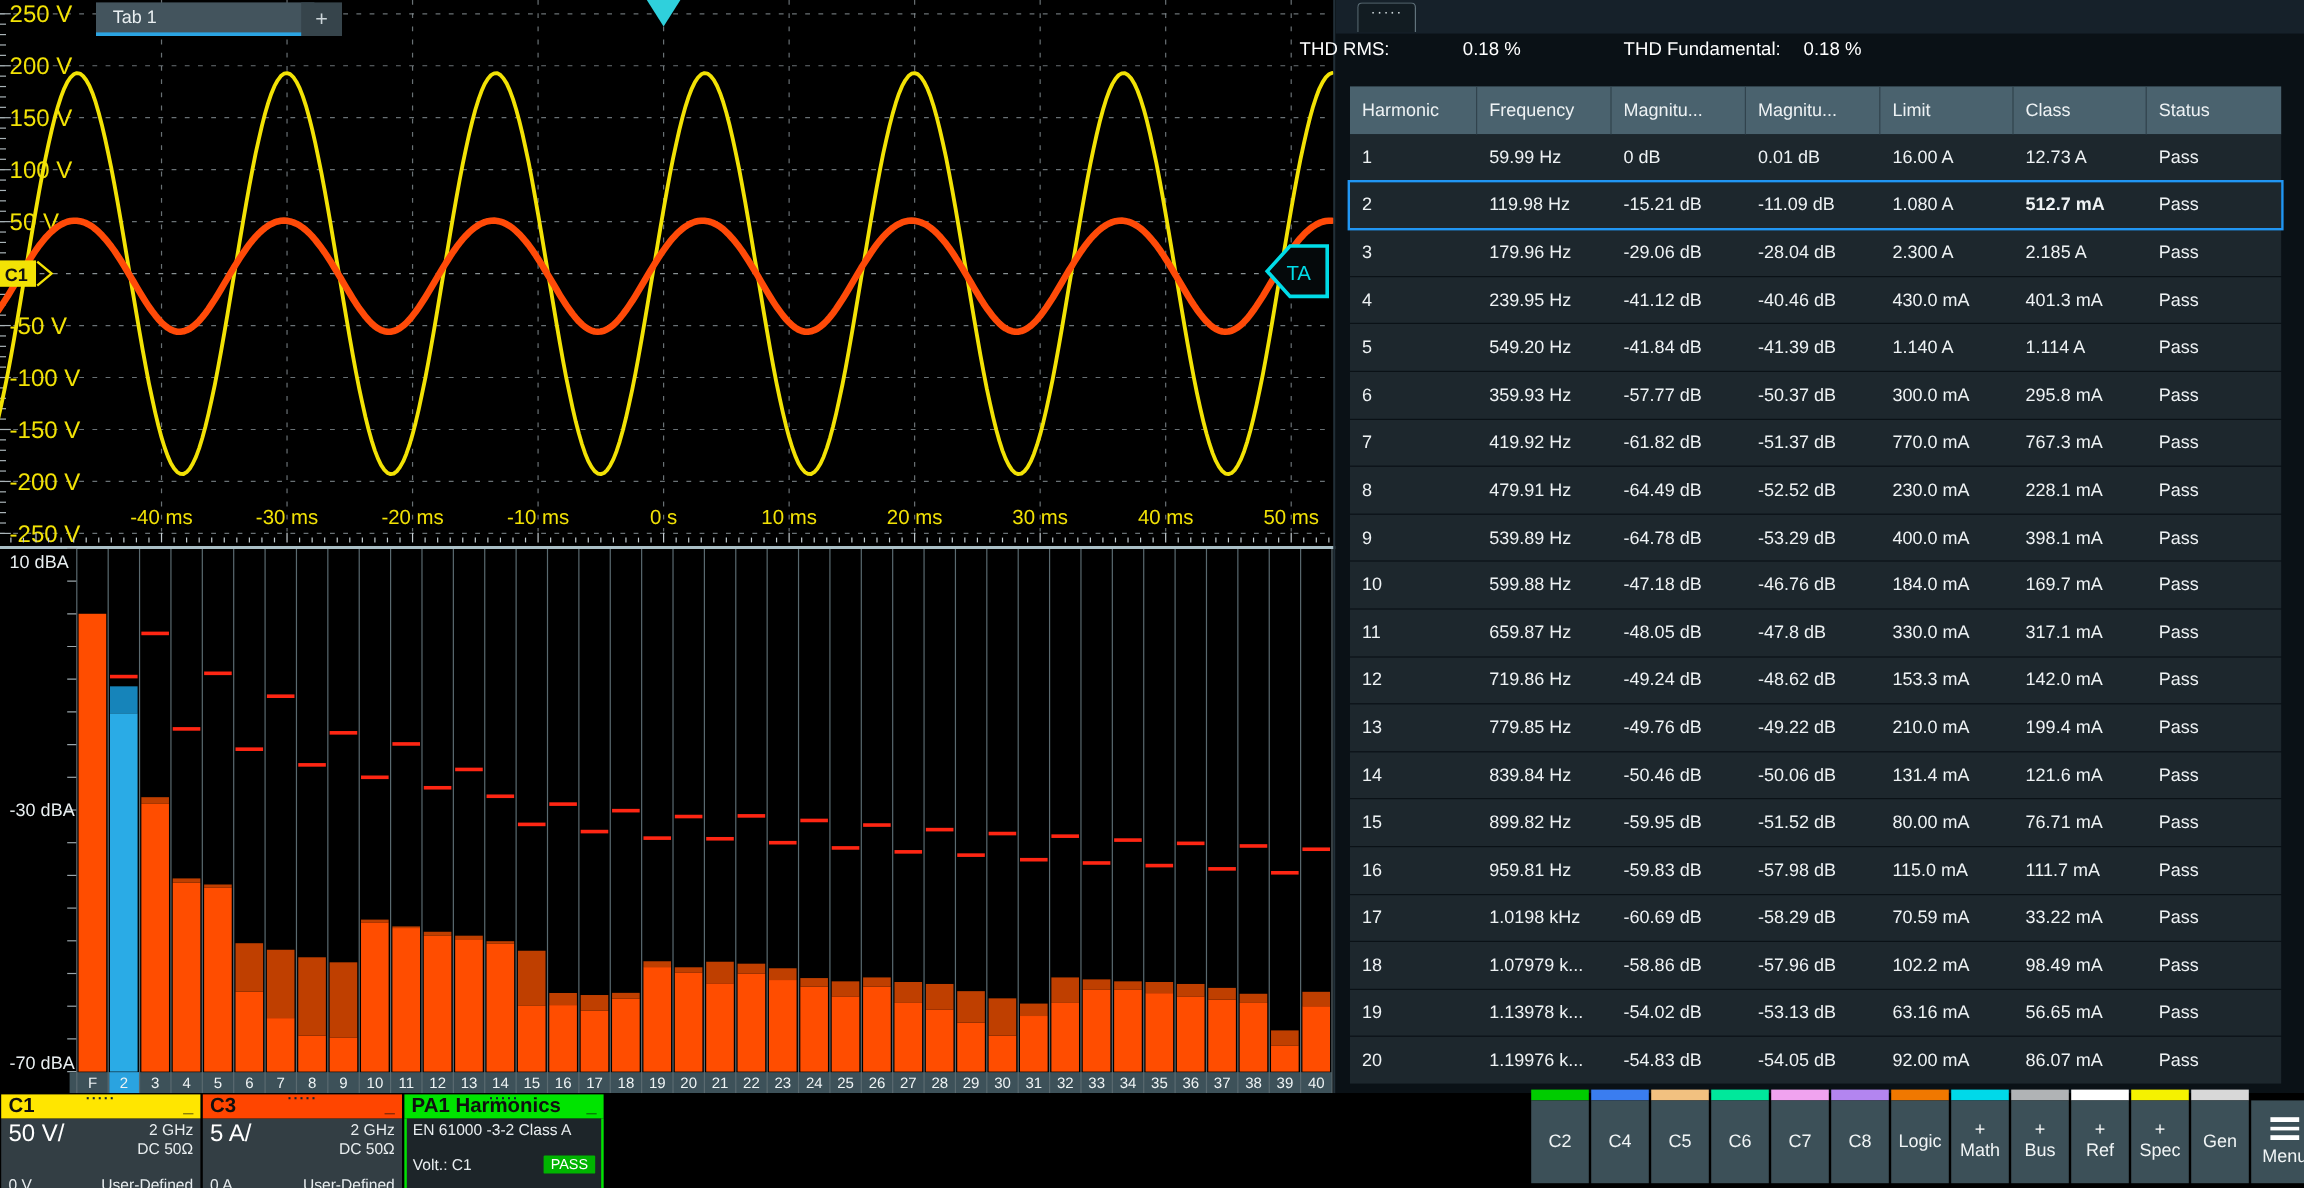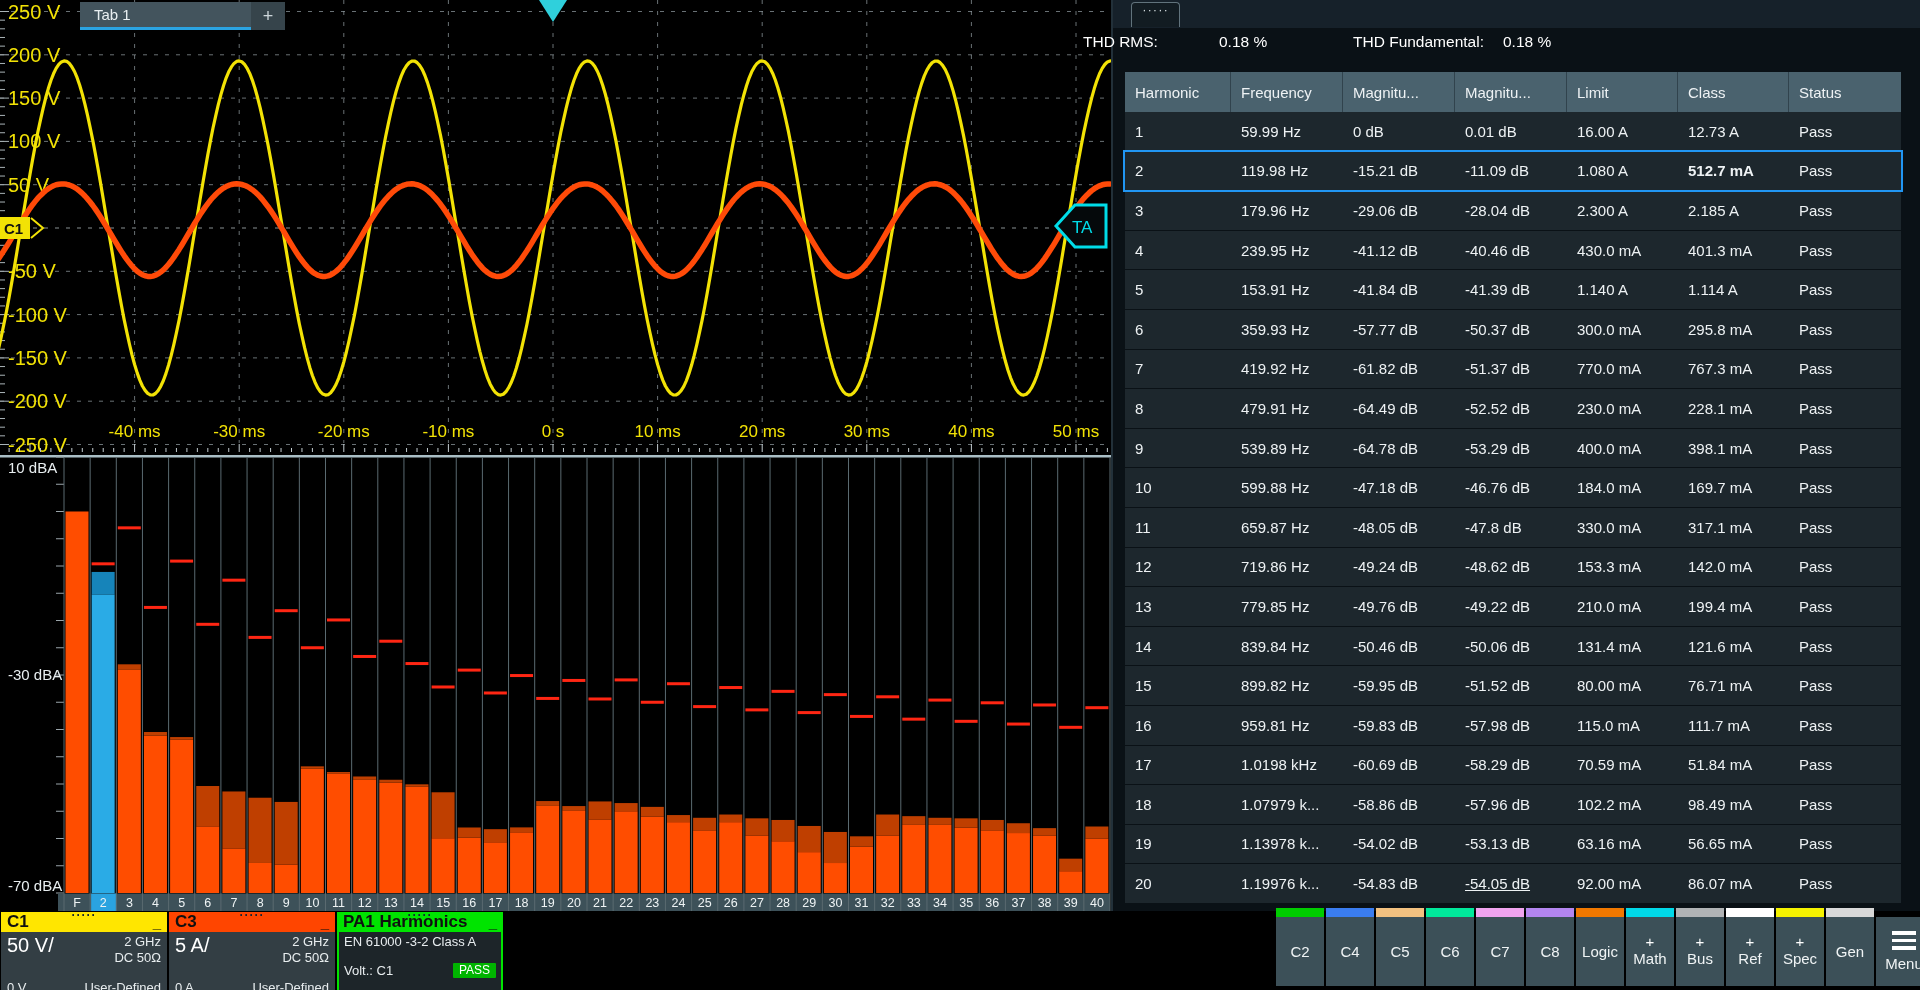"153.91 Hz" div.tcell { text: 153.91 -> 549.20 }
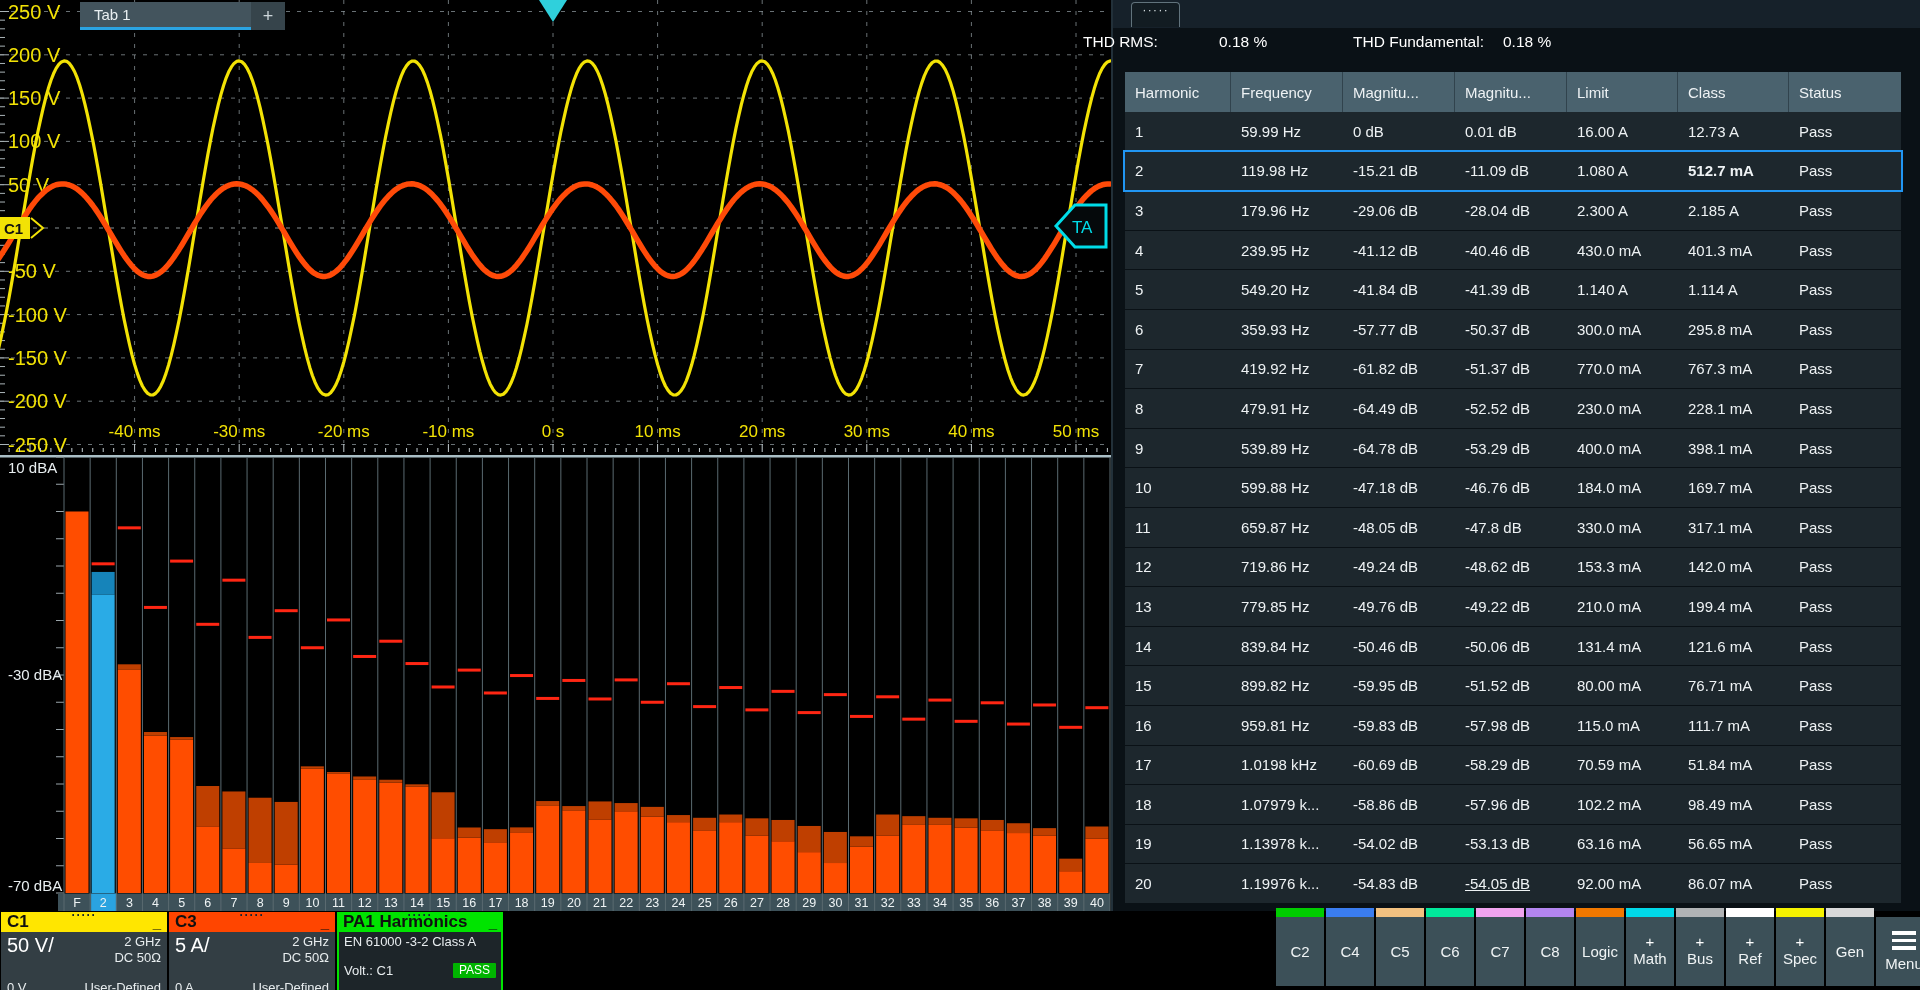"51.84 mA" div.tcell { text: 51.84 -> 33.22 }
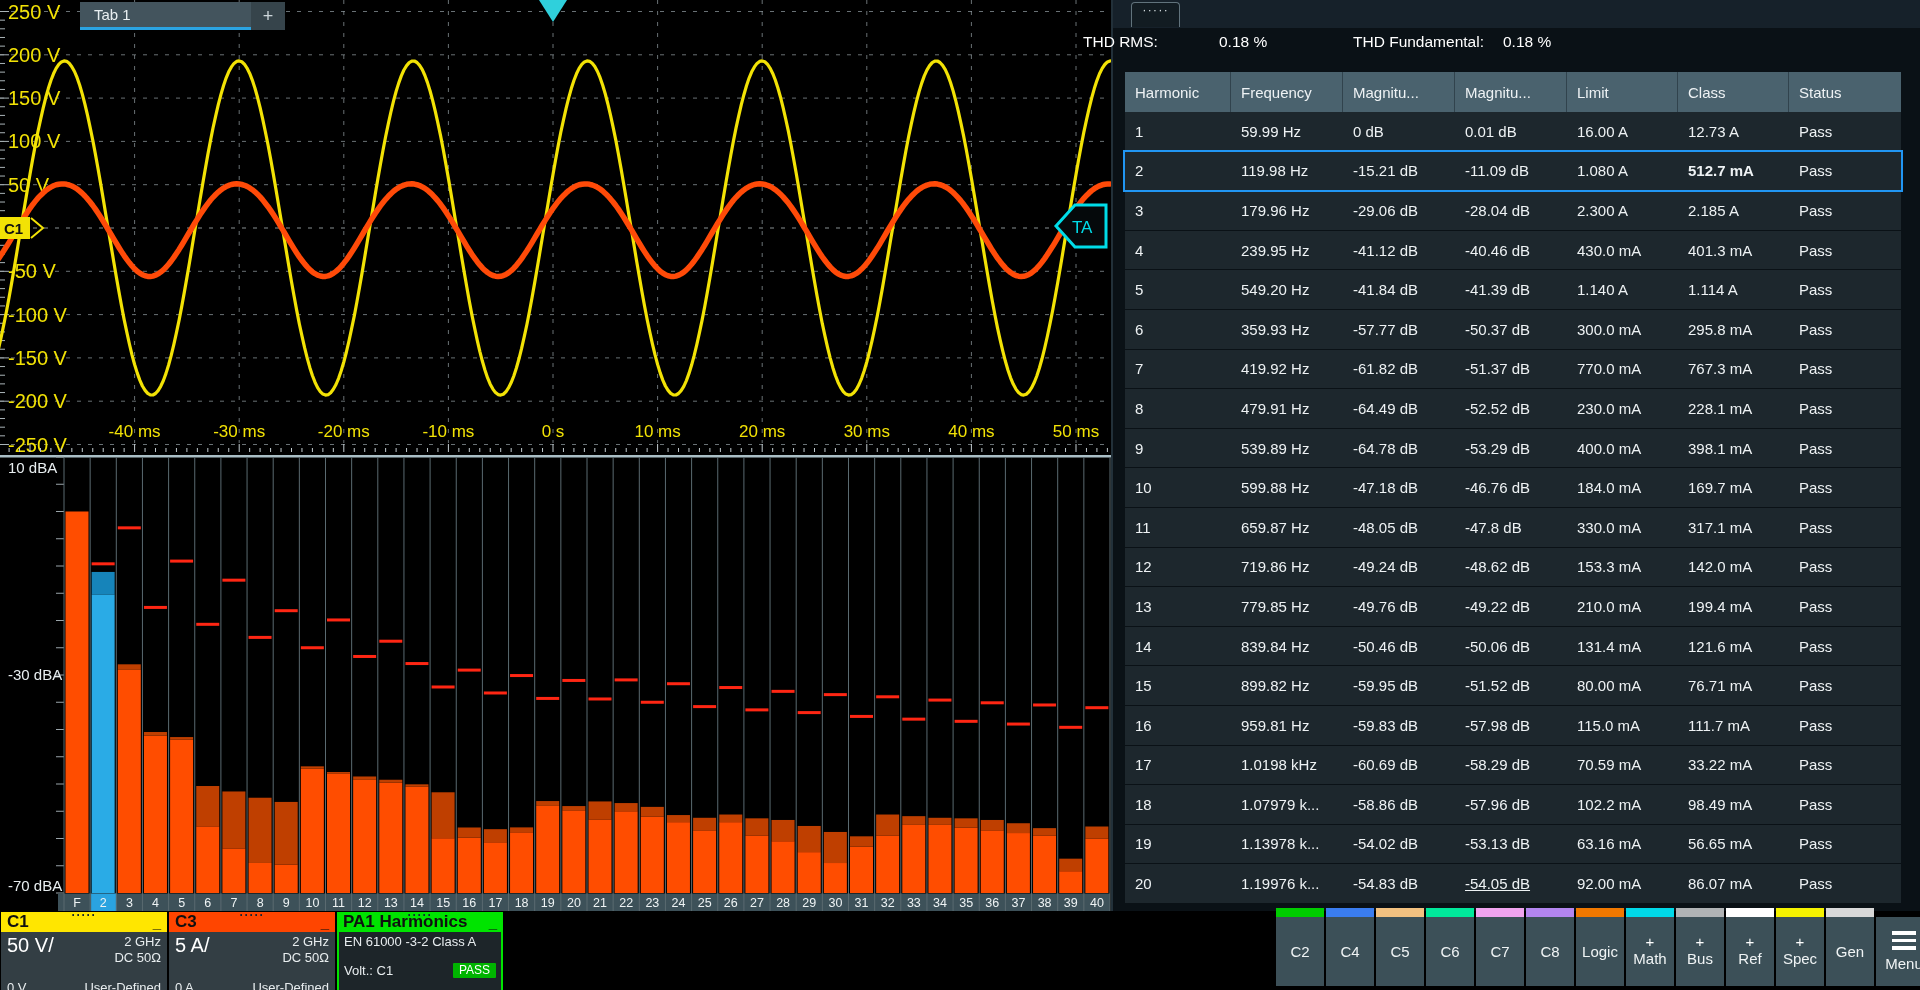"-54.05 dB" div.tcell { text-decoration: underline -> none }
